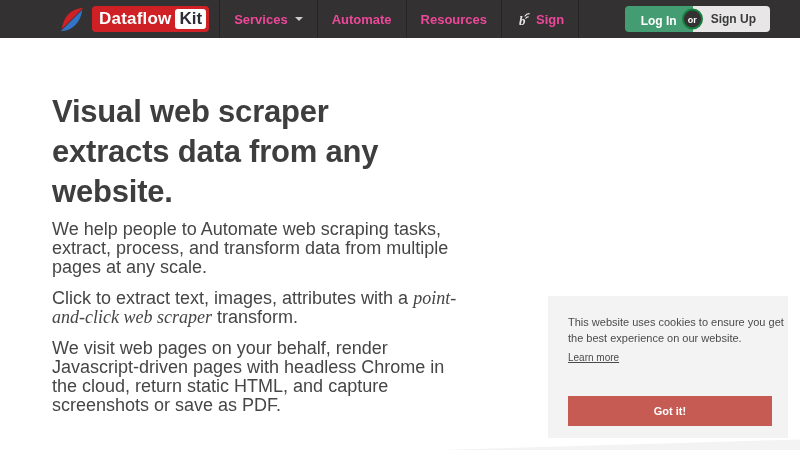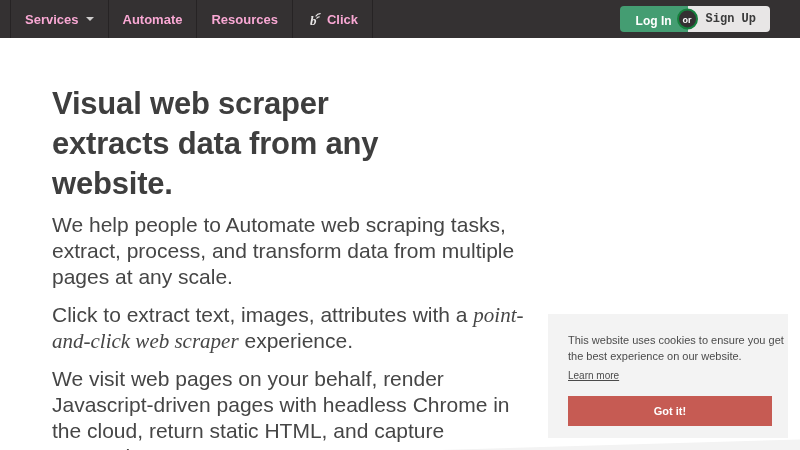"Dataflow" div.brand { html: none -> <div> <span> <svg> <path></path> <path></path> </svg> </span> <span> <span>Dataflow</span> <span>Kit</span> </span> </div> }
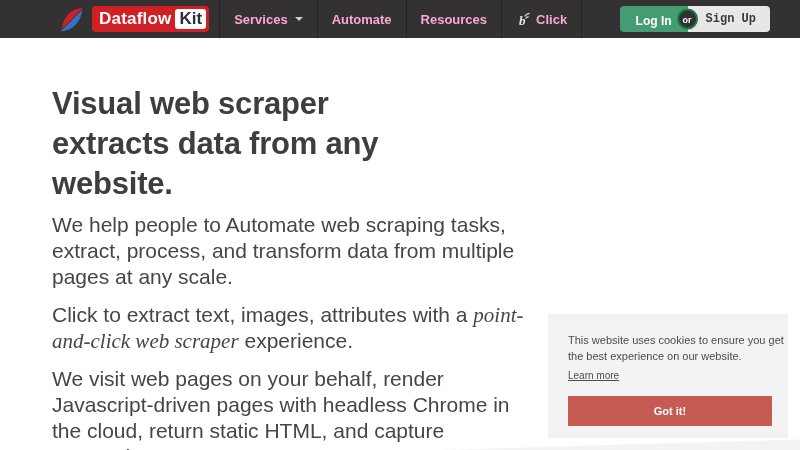"Services" .nav-item { color: #f9a8d4 -> #ec4899 }
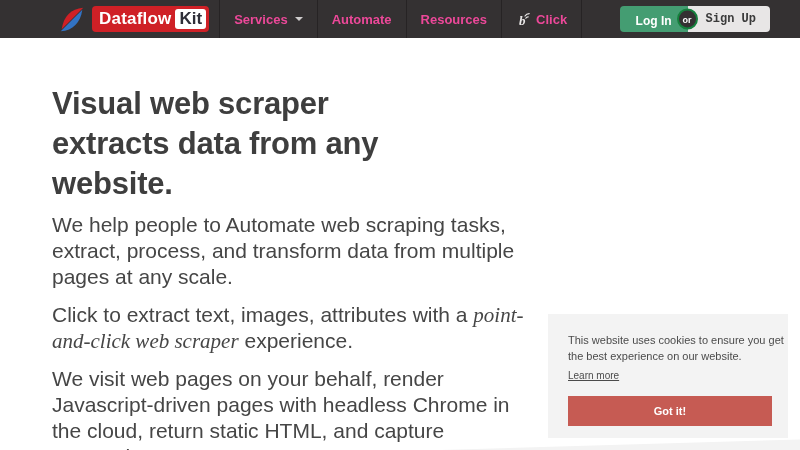"Click" span { text: Click -> Sign }
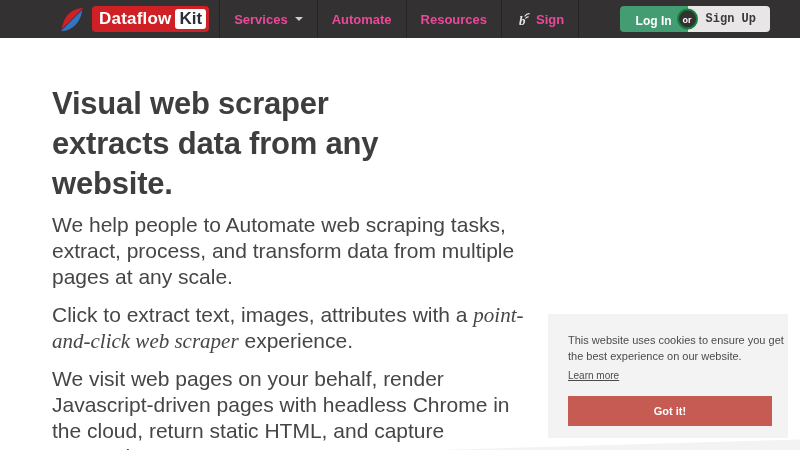"Sign Up" .btn-signup { font-family: Liberation Mono, monospace -> Liberation Sans, sans-serif }
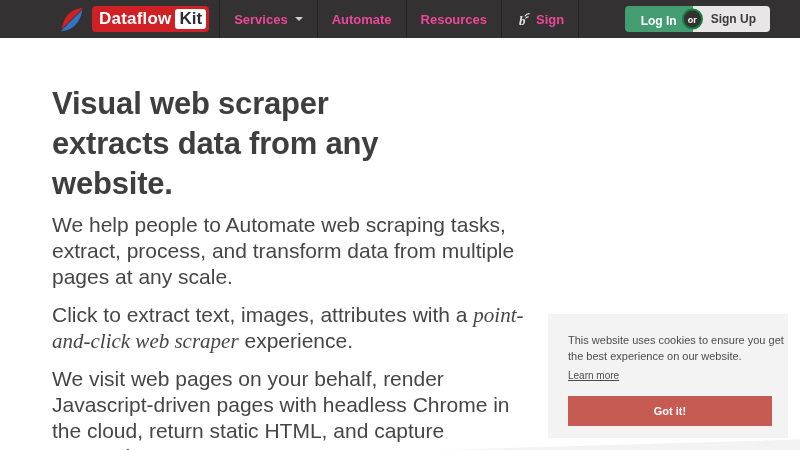"Visual web scraper" .heading { margin: 0 0 8px 0 -> 8px 0 8px 0 }
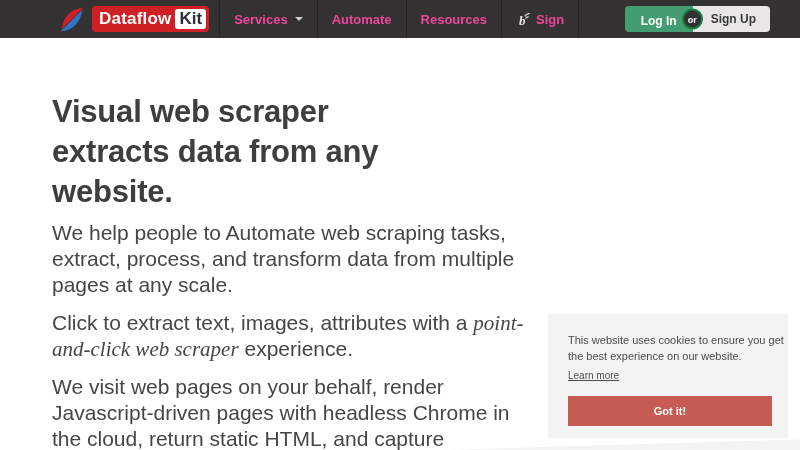"We help people to Automate" .para { font-size: 21px -> 18px; line-height: 26px -> 19px }
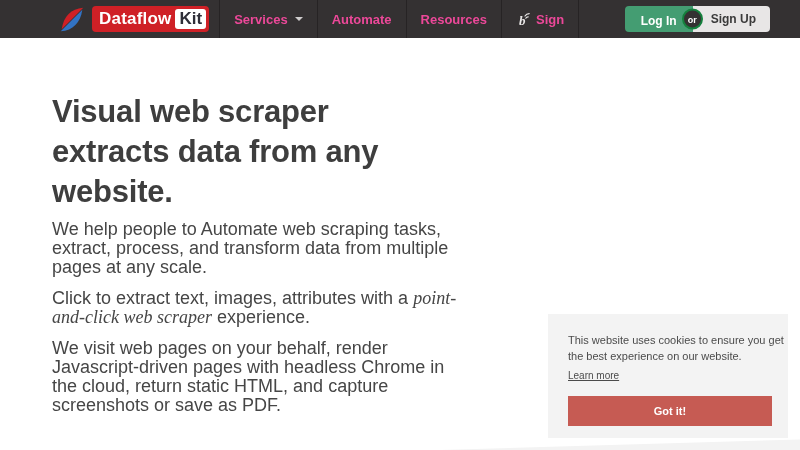"experience." span { text: experience -> transform }
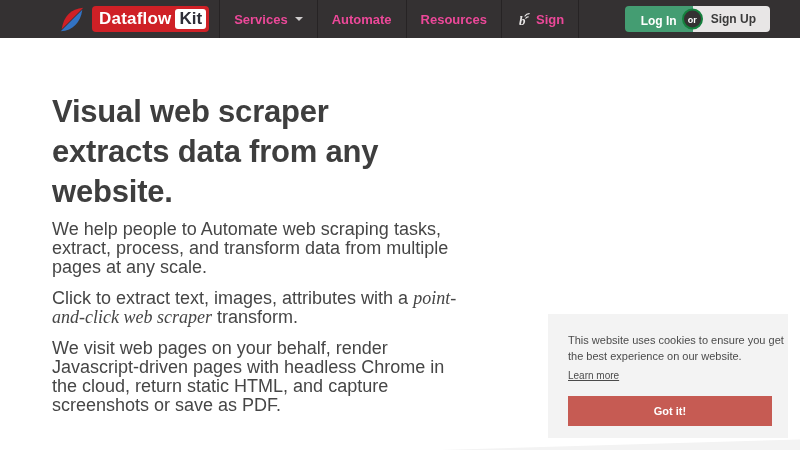"Got it!" .cookie-accept { margin-top: 13px -> 31px }
